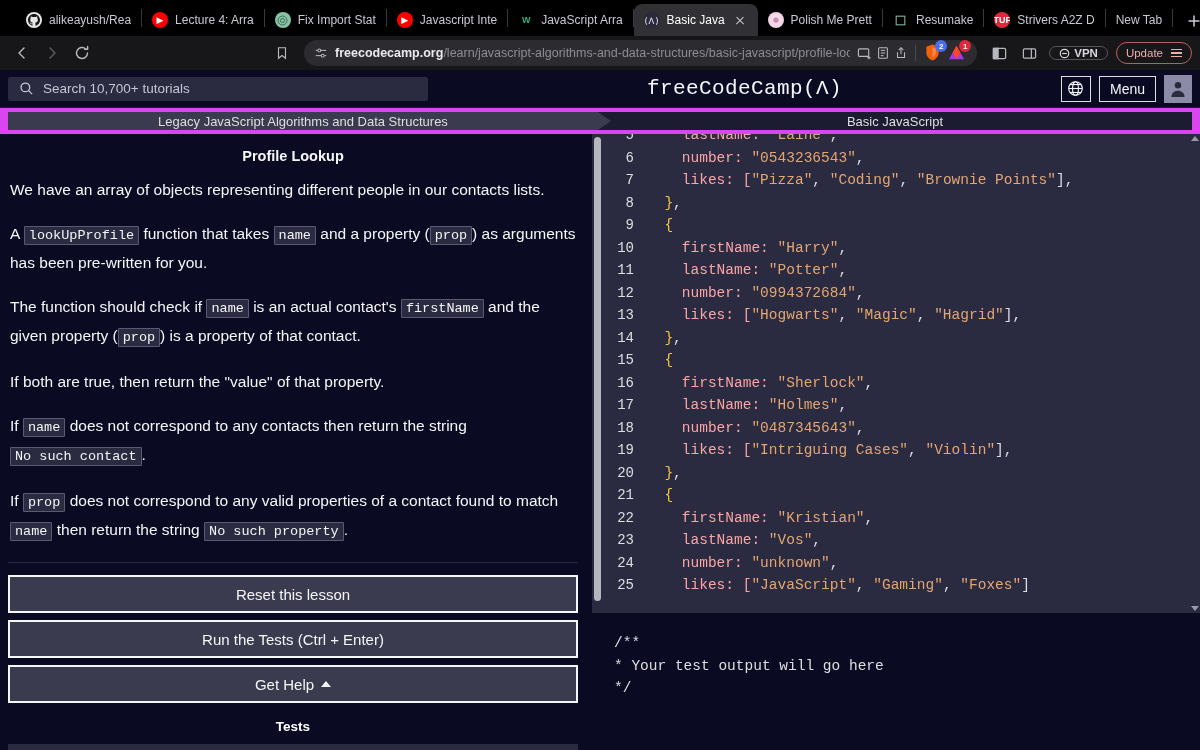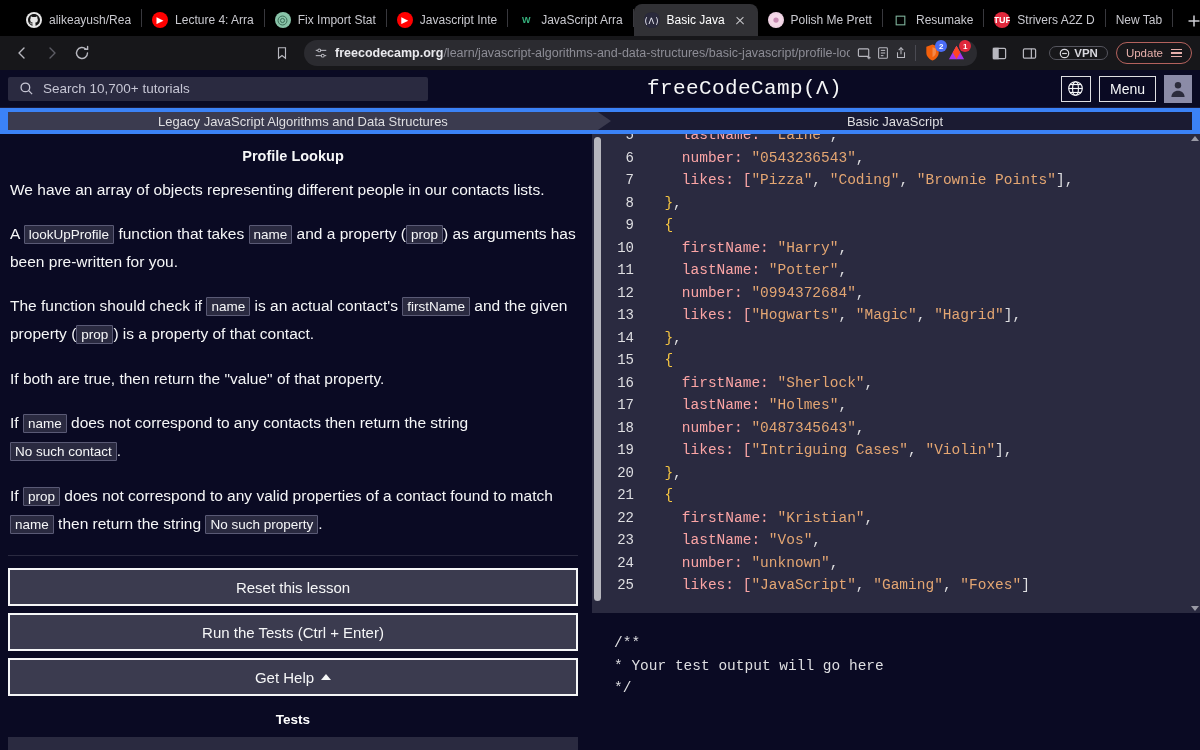"Legacy JavaScript Algorithms and Data" .breadcrumbs { background: #3b82f6 -> #d946ef }
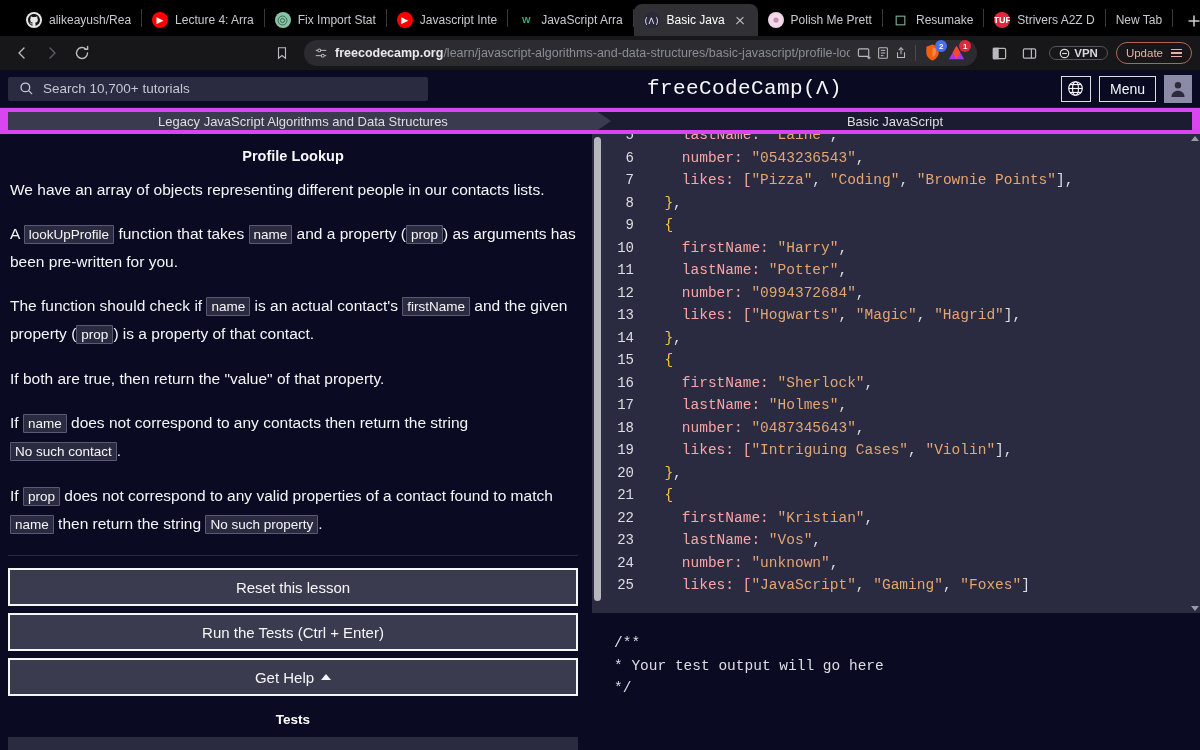"lookUpProfile" code.inline { font-family: Liberation Sans, sans-serif -> Liberation Mono, monospace }
